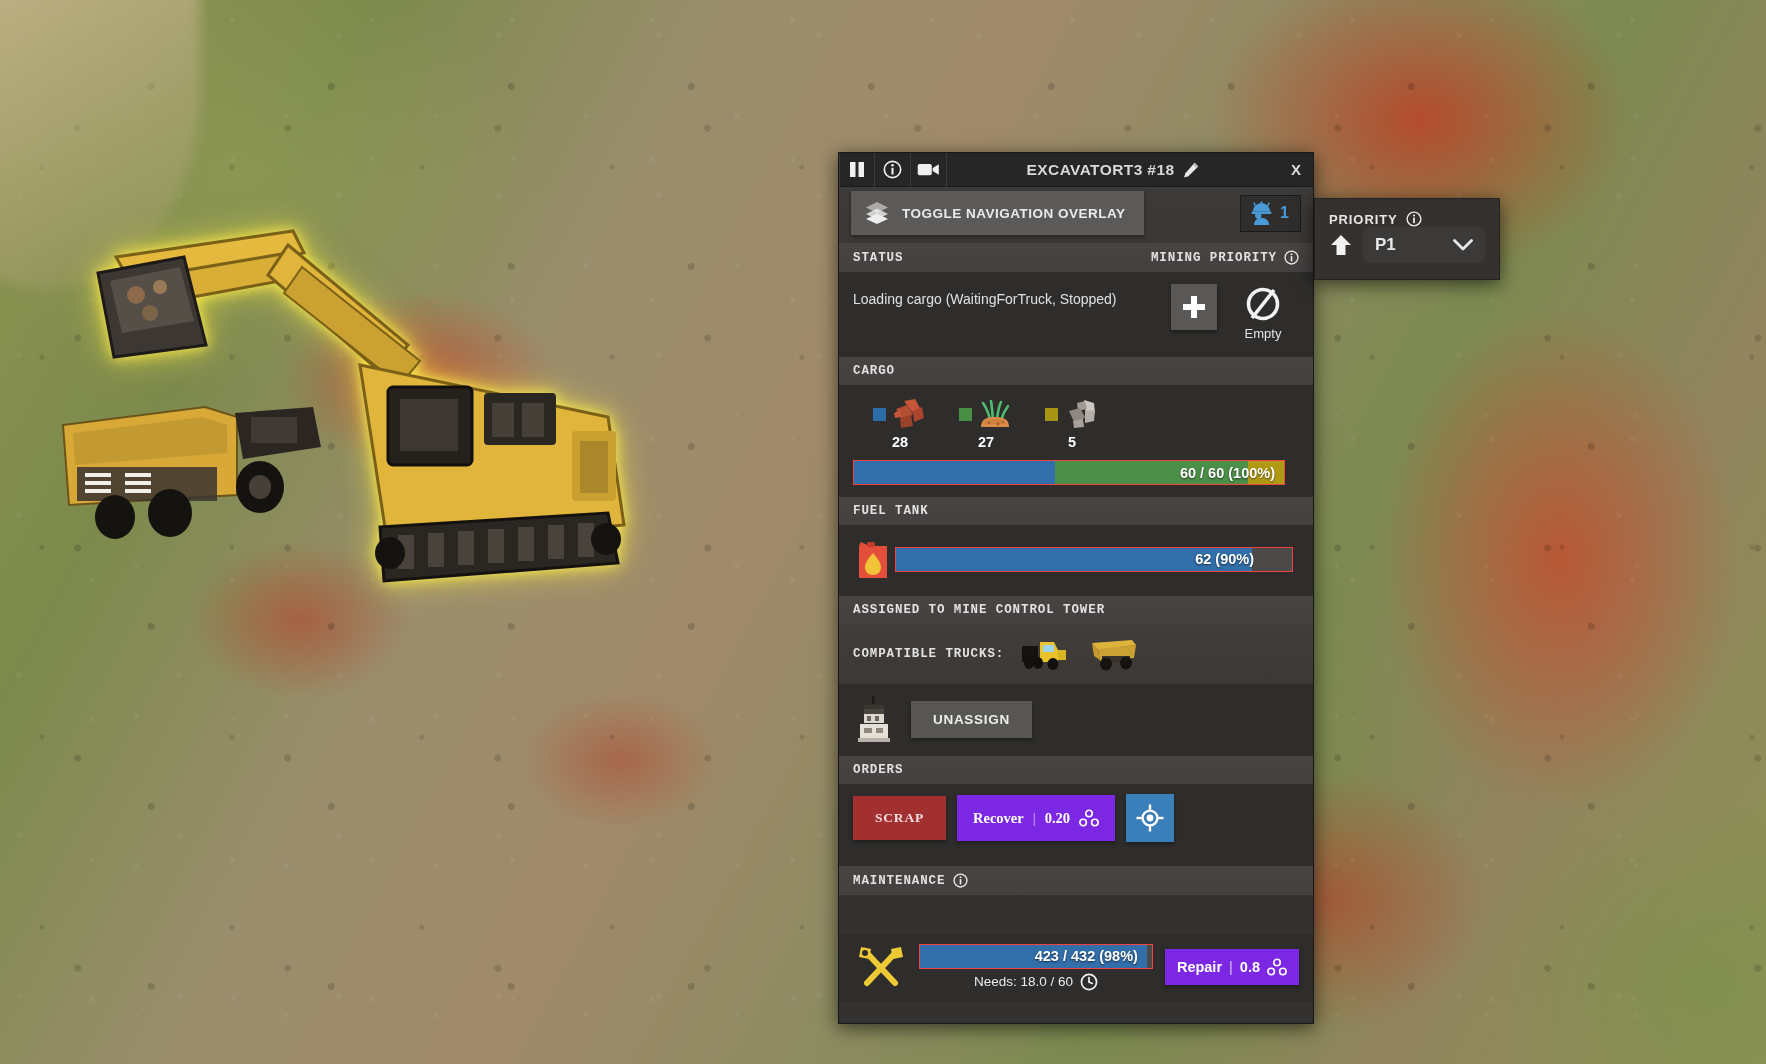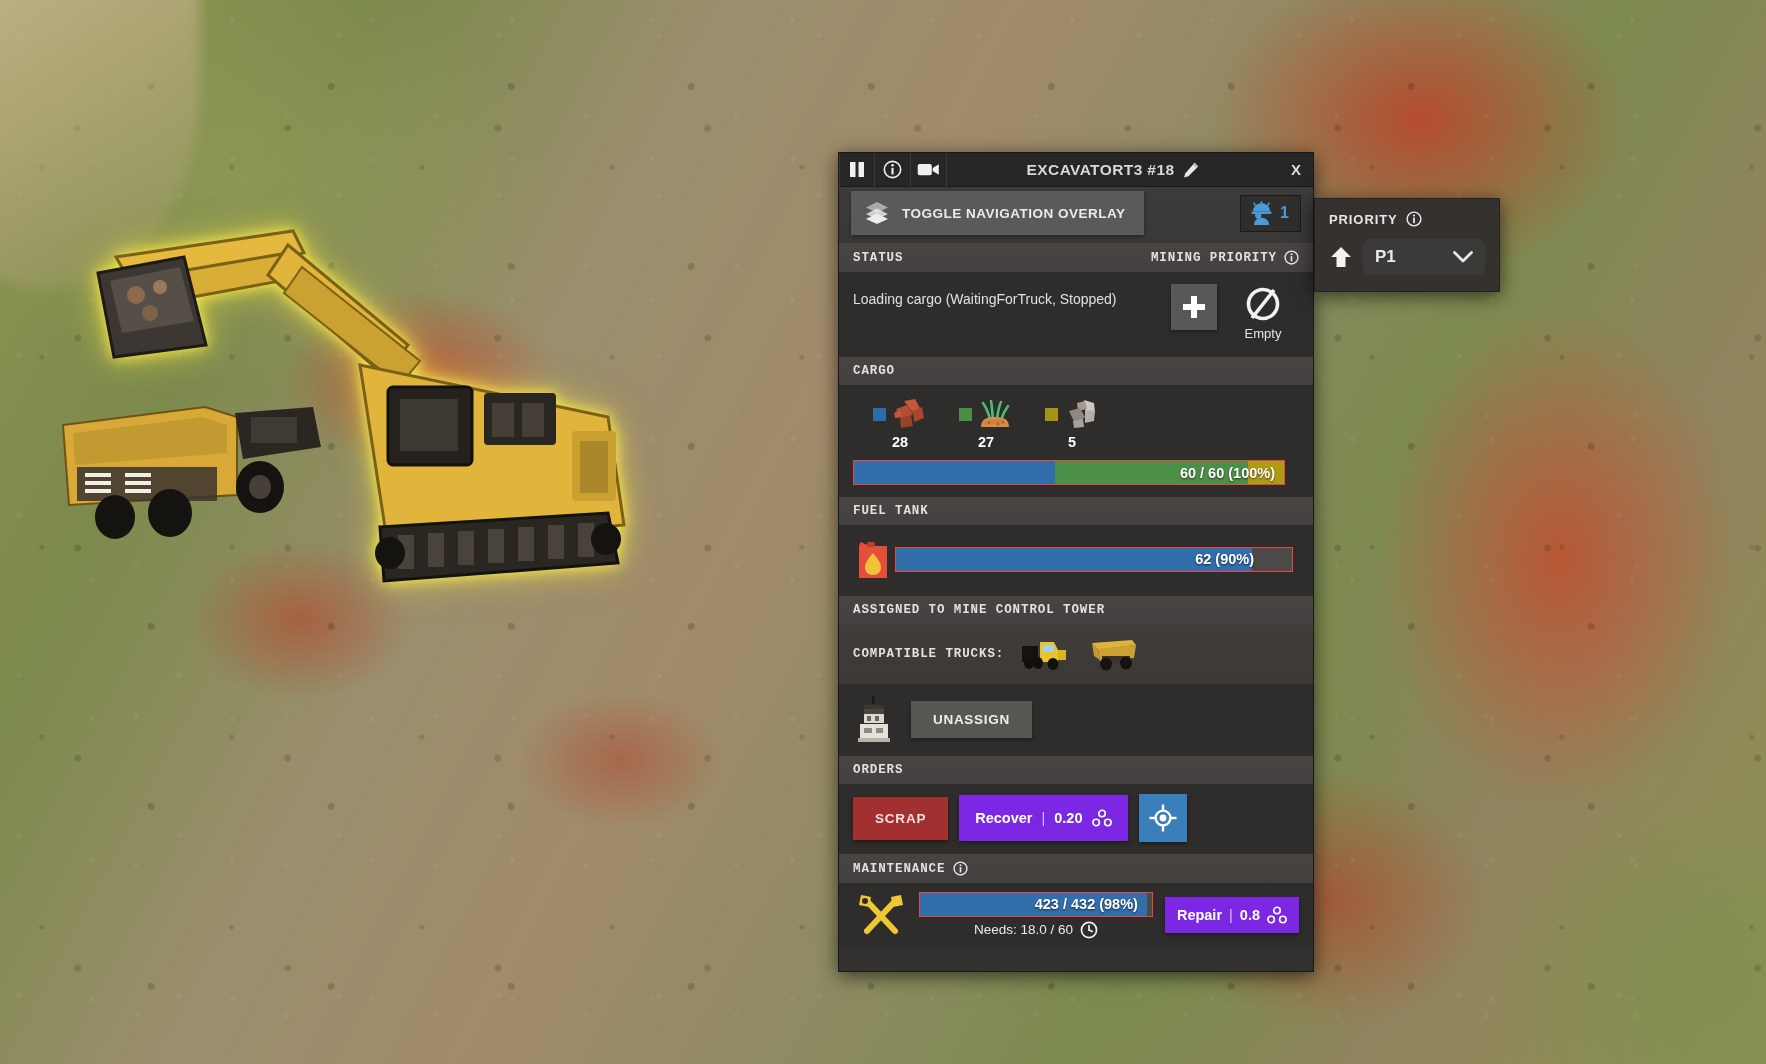"PRIORITY" .prio-head { margin-bottom: 12px -> 0 }
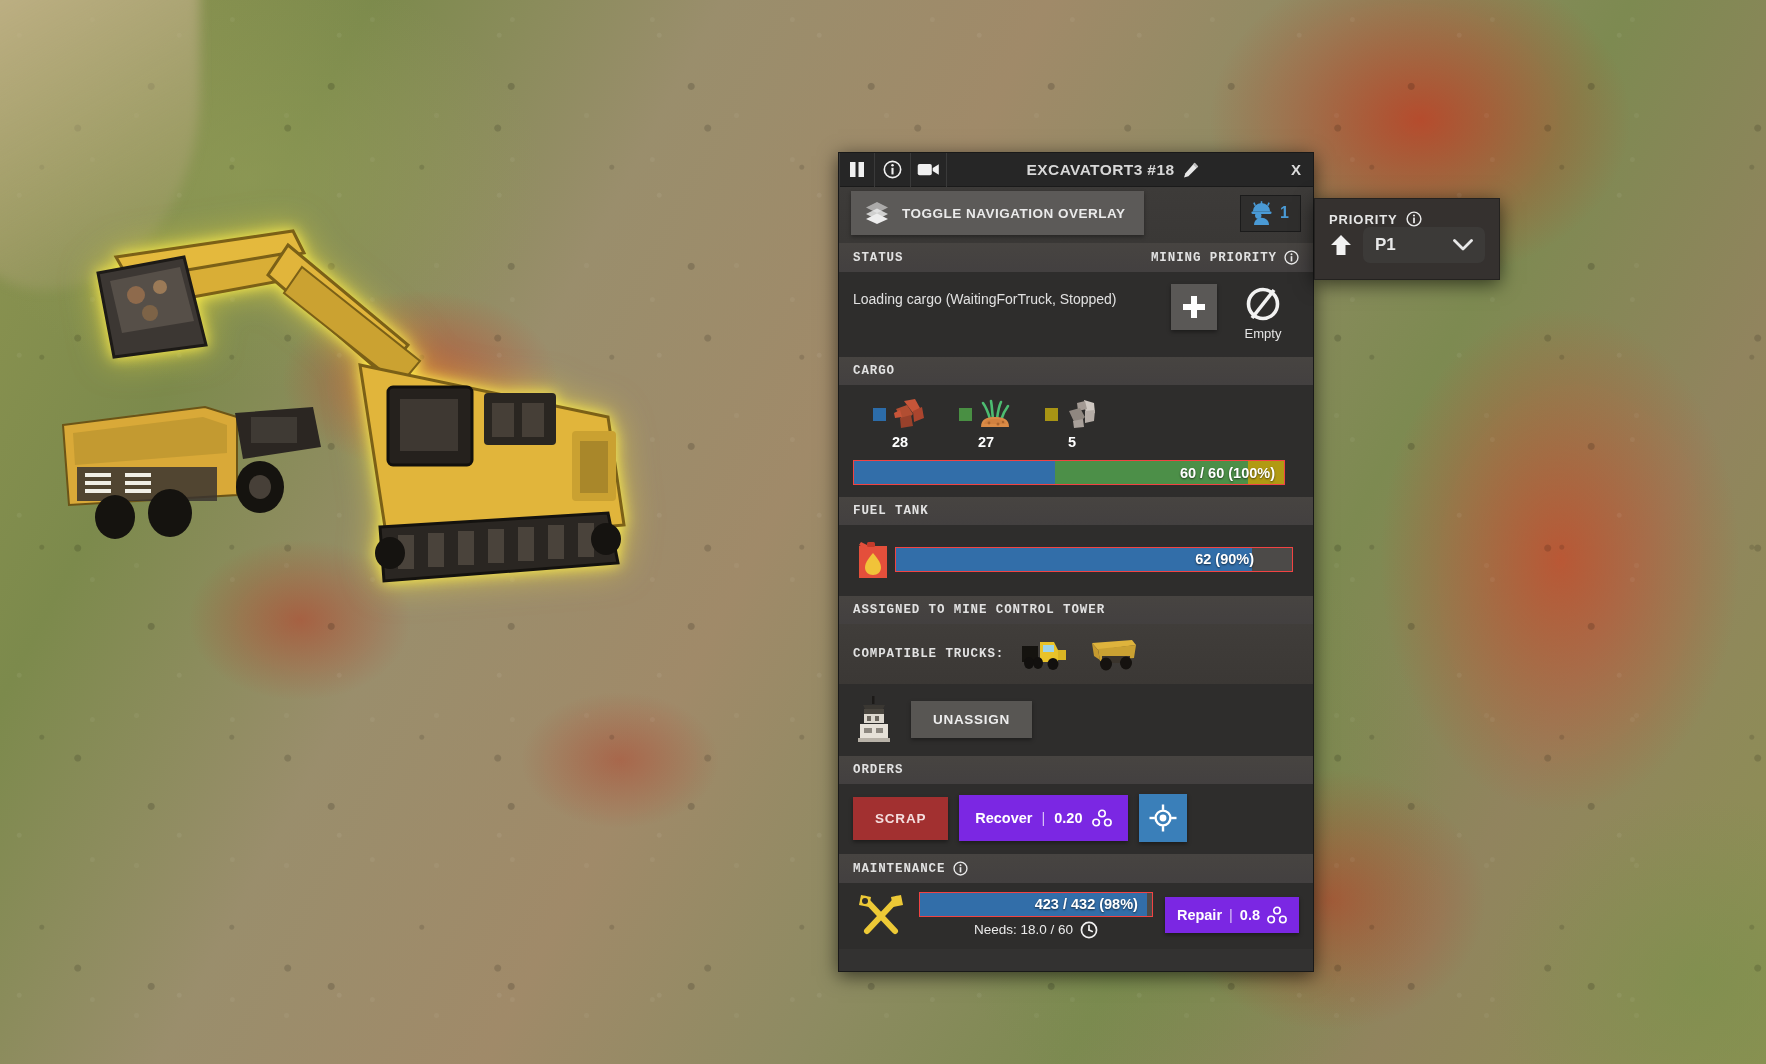"SCRAP" div.sect-body { font-family: none -> Liberation Serif, serif; padding: 10px 14px 12px 14px -> 10px 14px 24px 14px }
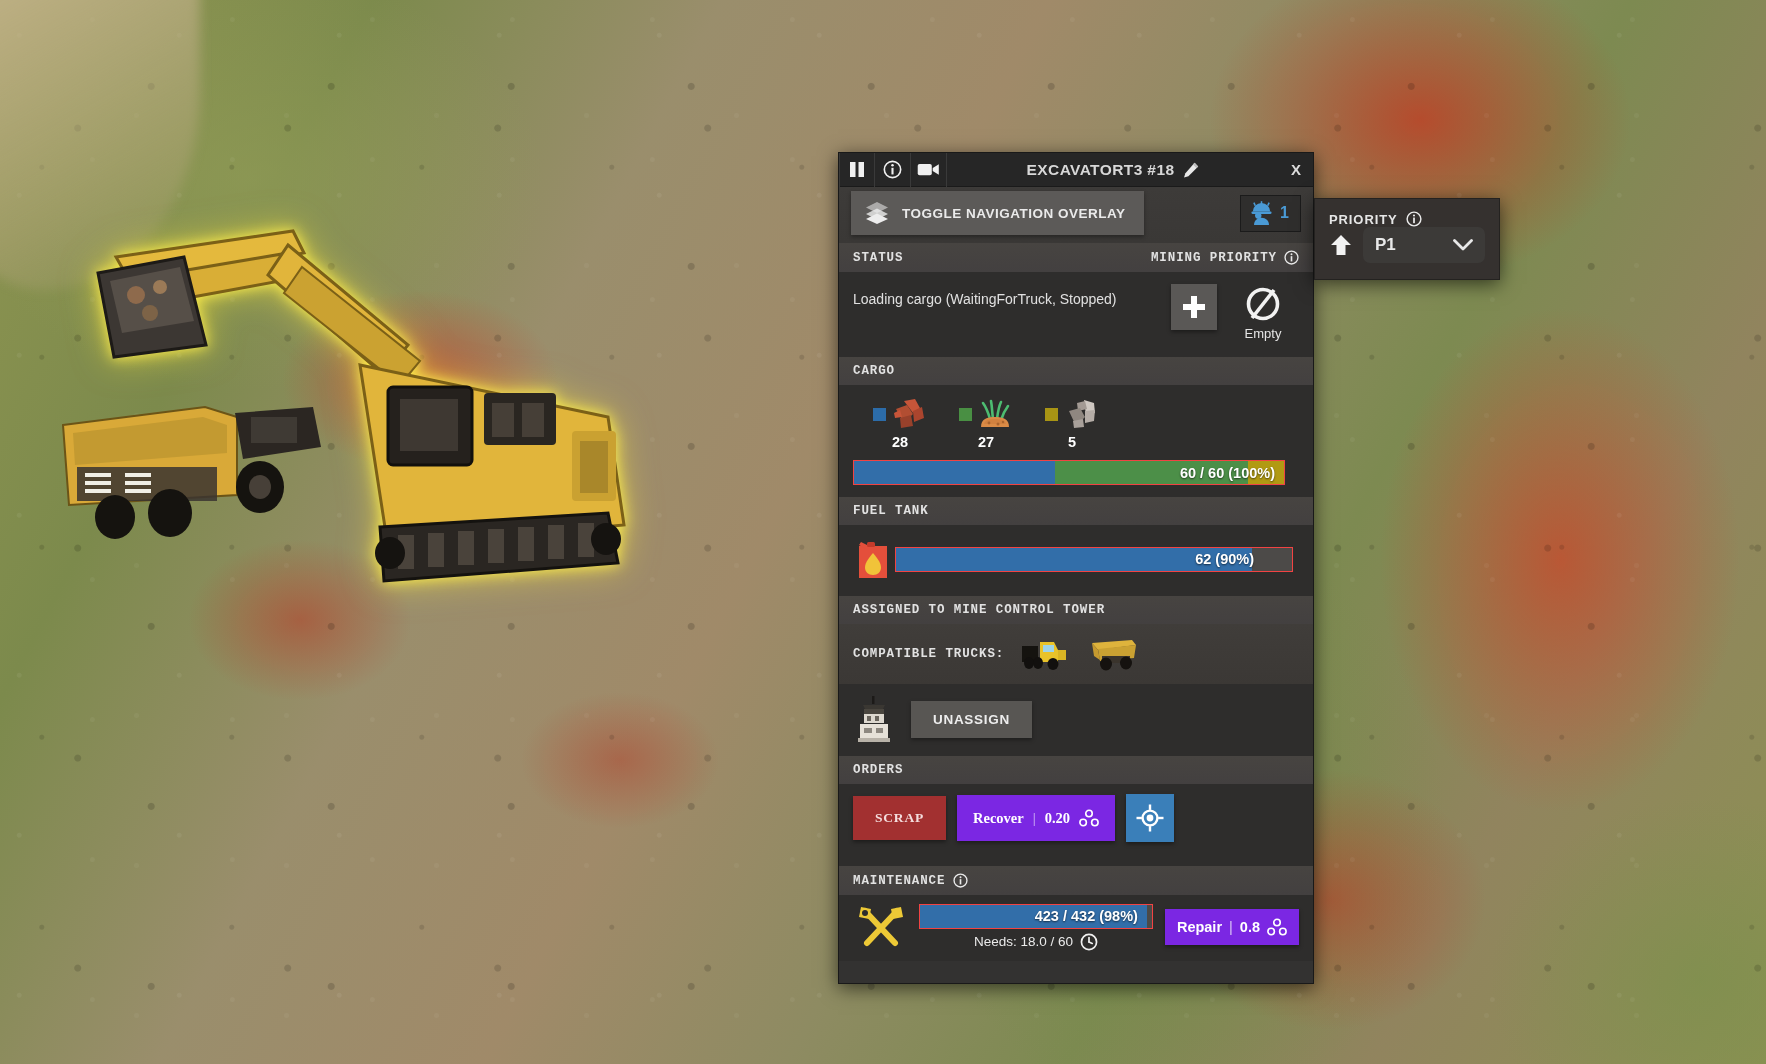"423 / 432 (98%)" div.sect-body { margin-top: none -> 40px }
